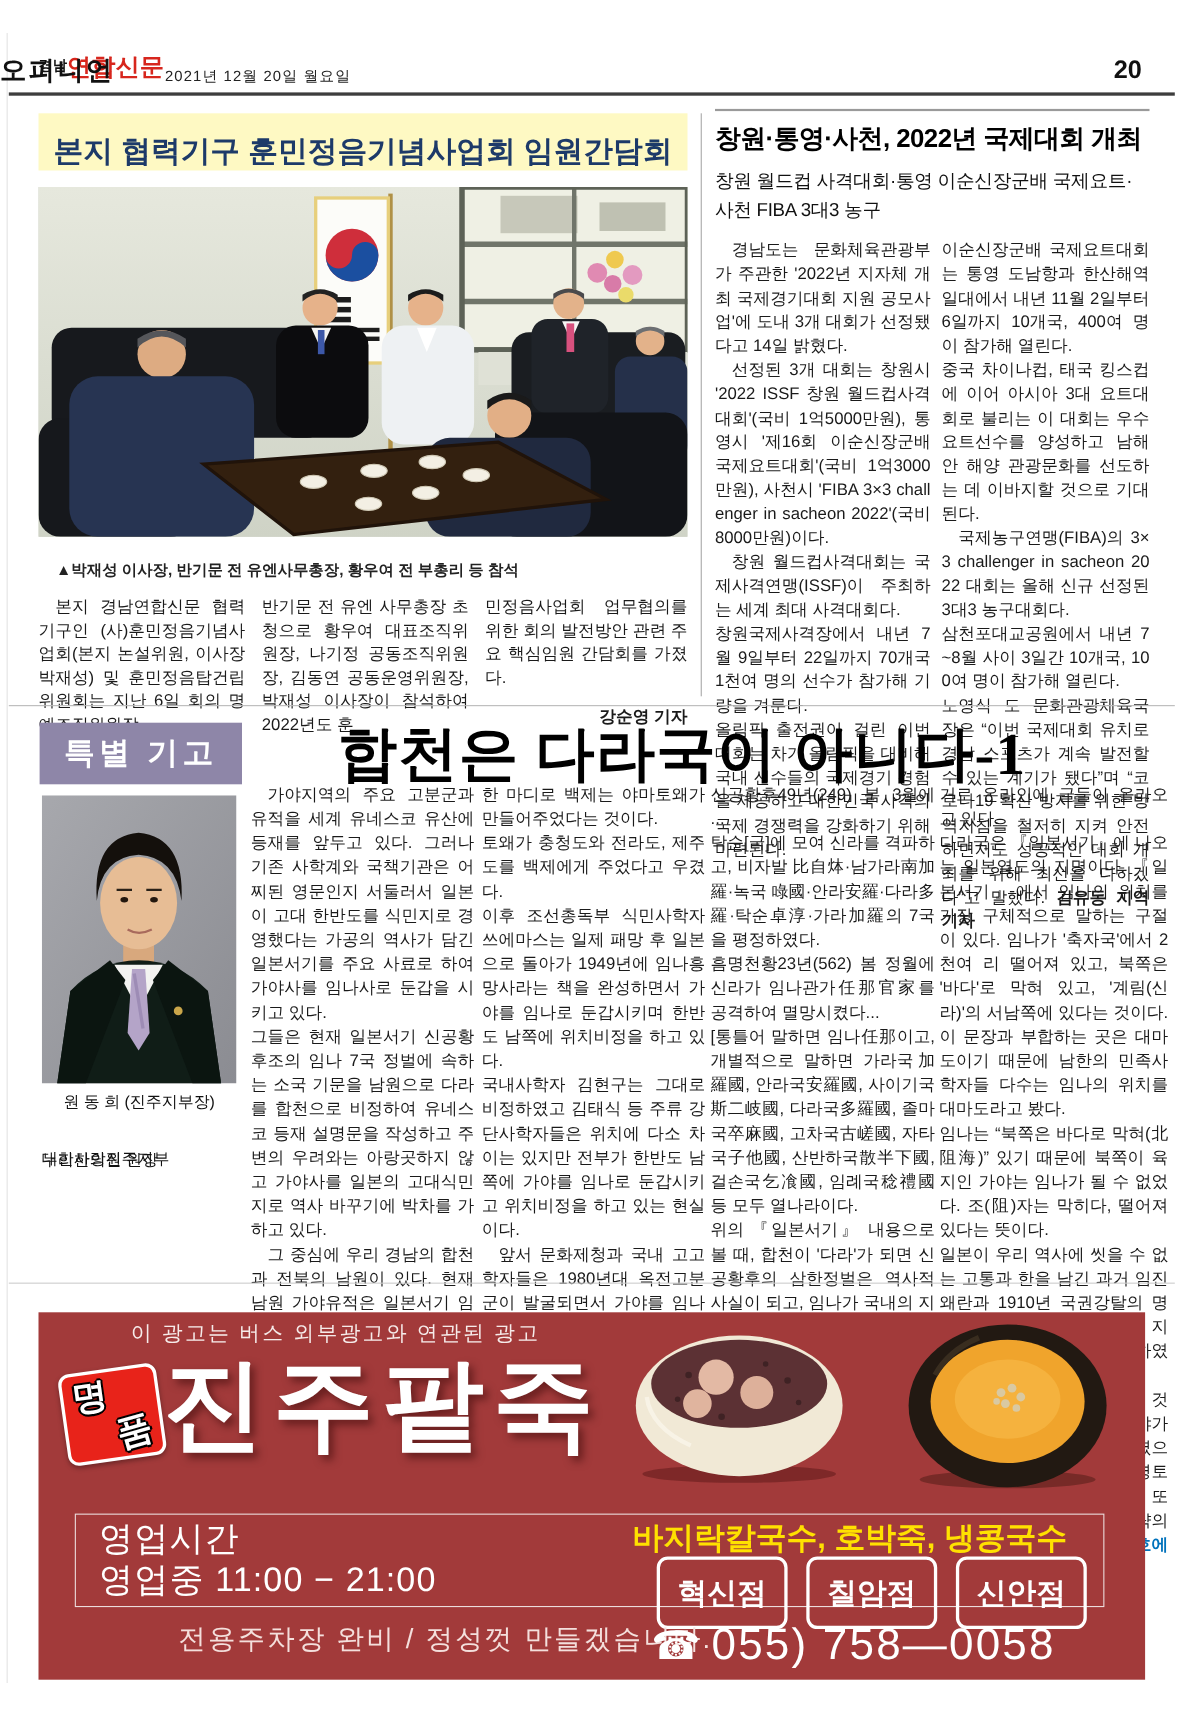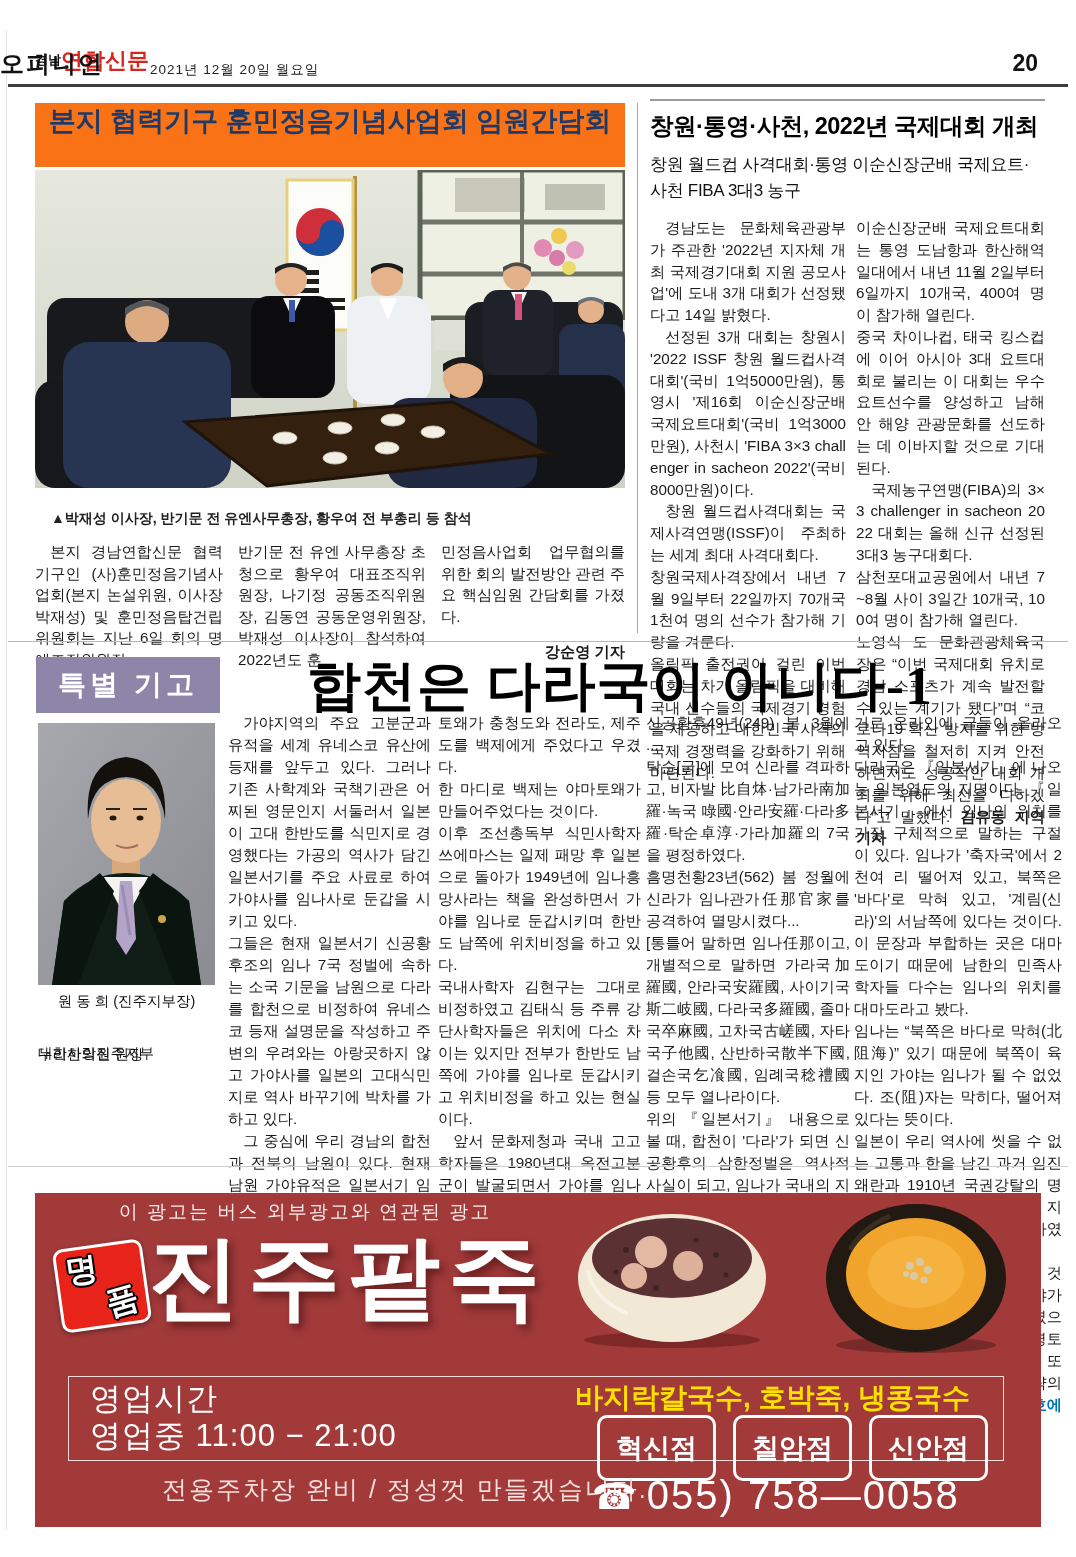"본지 협력기구 훈민정음기념사업회 임원간담회" .hl-bar { align-items: flex-start -> flex-end; background: #f97316 -> #fef9c3; height: 64px -> 52px }
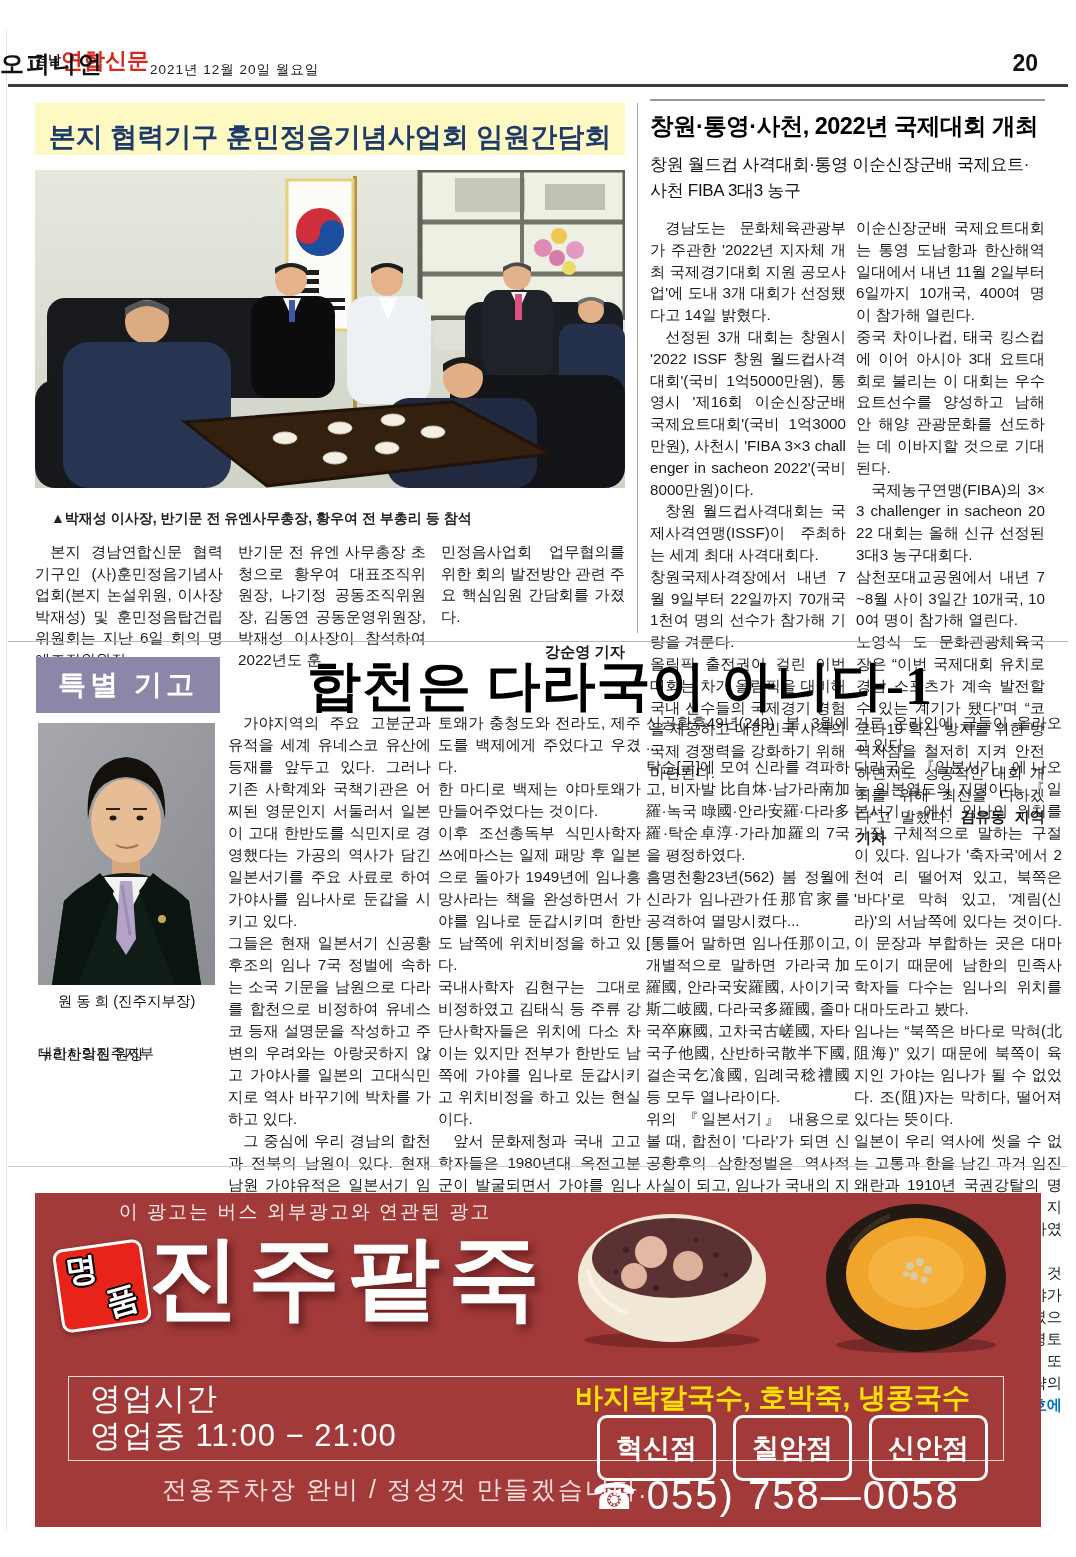"토왜가 충청도와 전라도, 제주도를 백제에게" p.para { order: before "한 마디로 백제는 야마토왜가 만들어주었다는" -> after "한 마디로 백제는 야마토왜가 만들어주었다는" }
